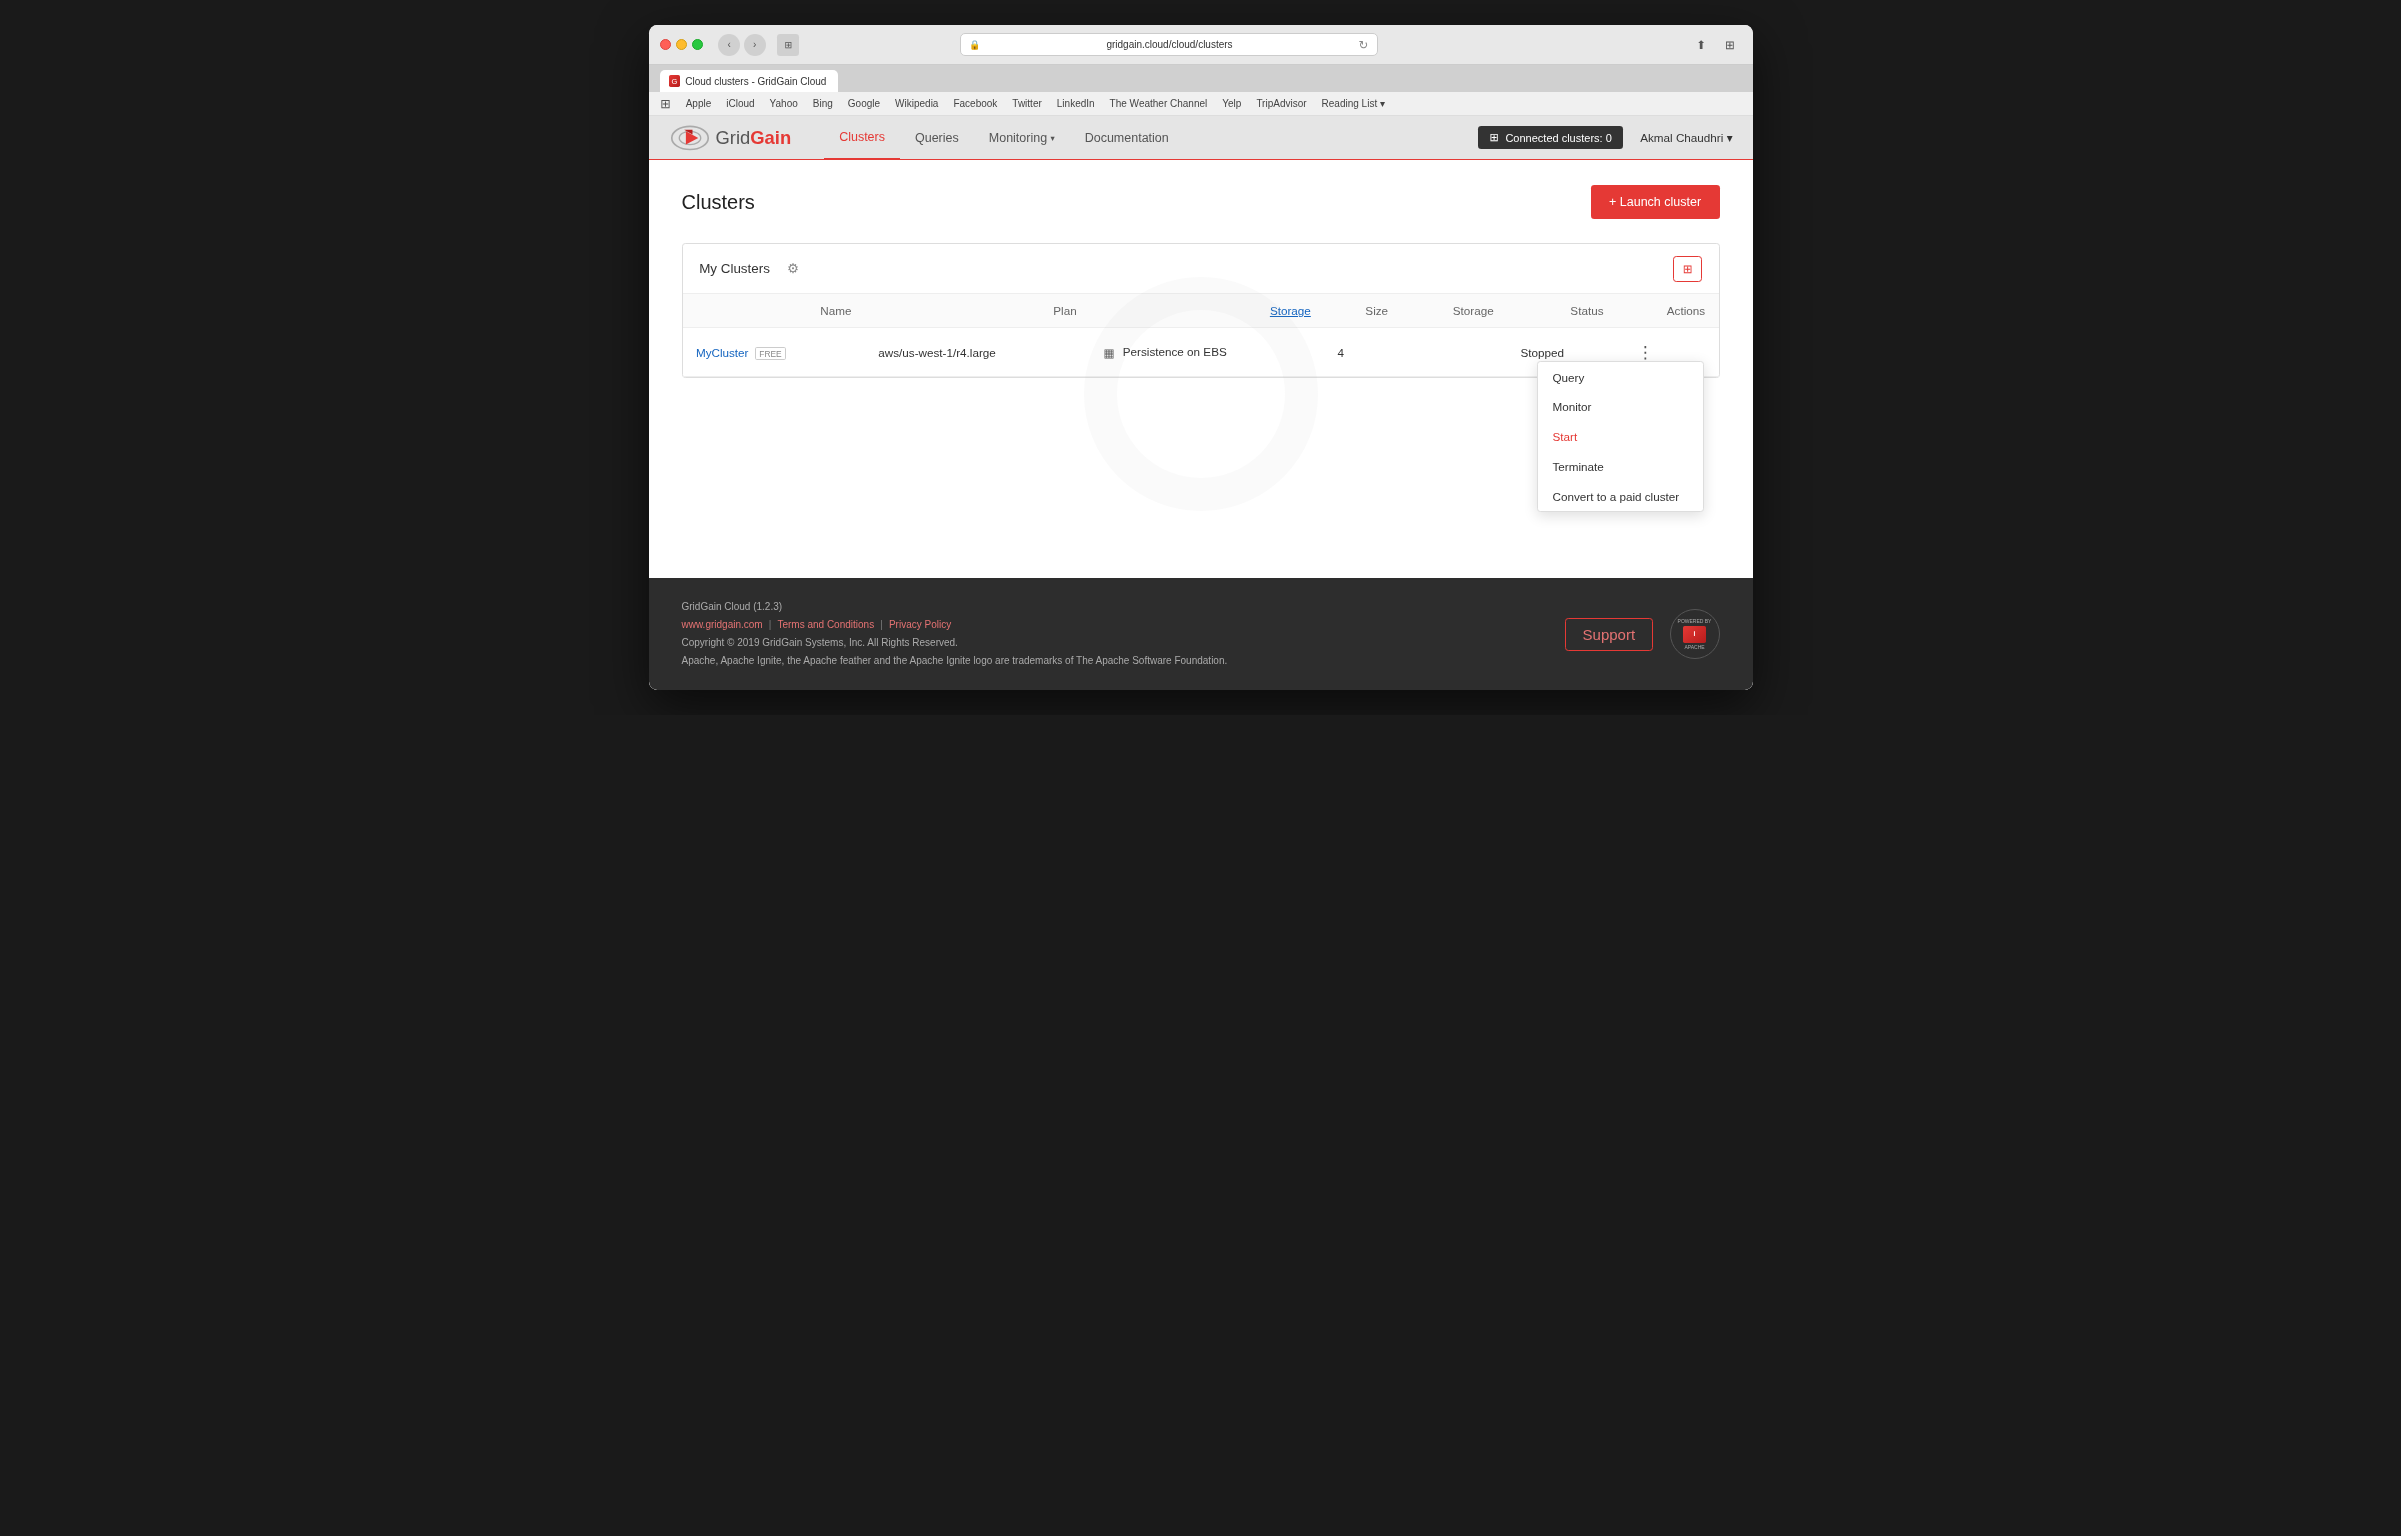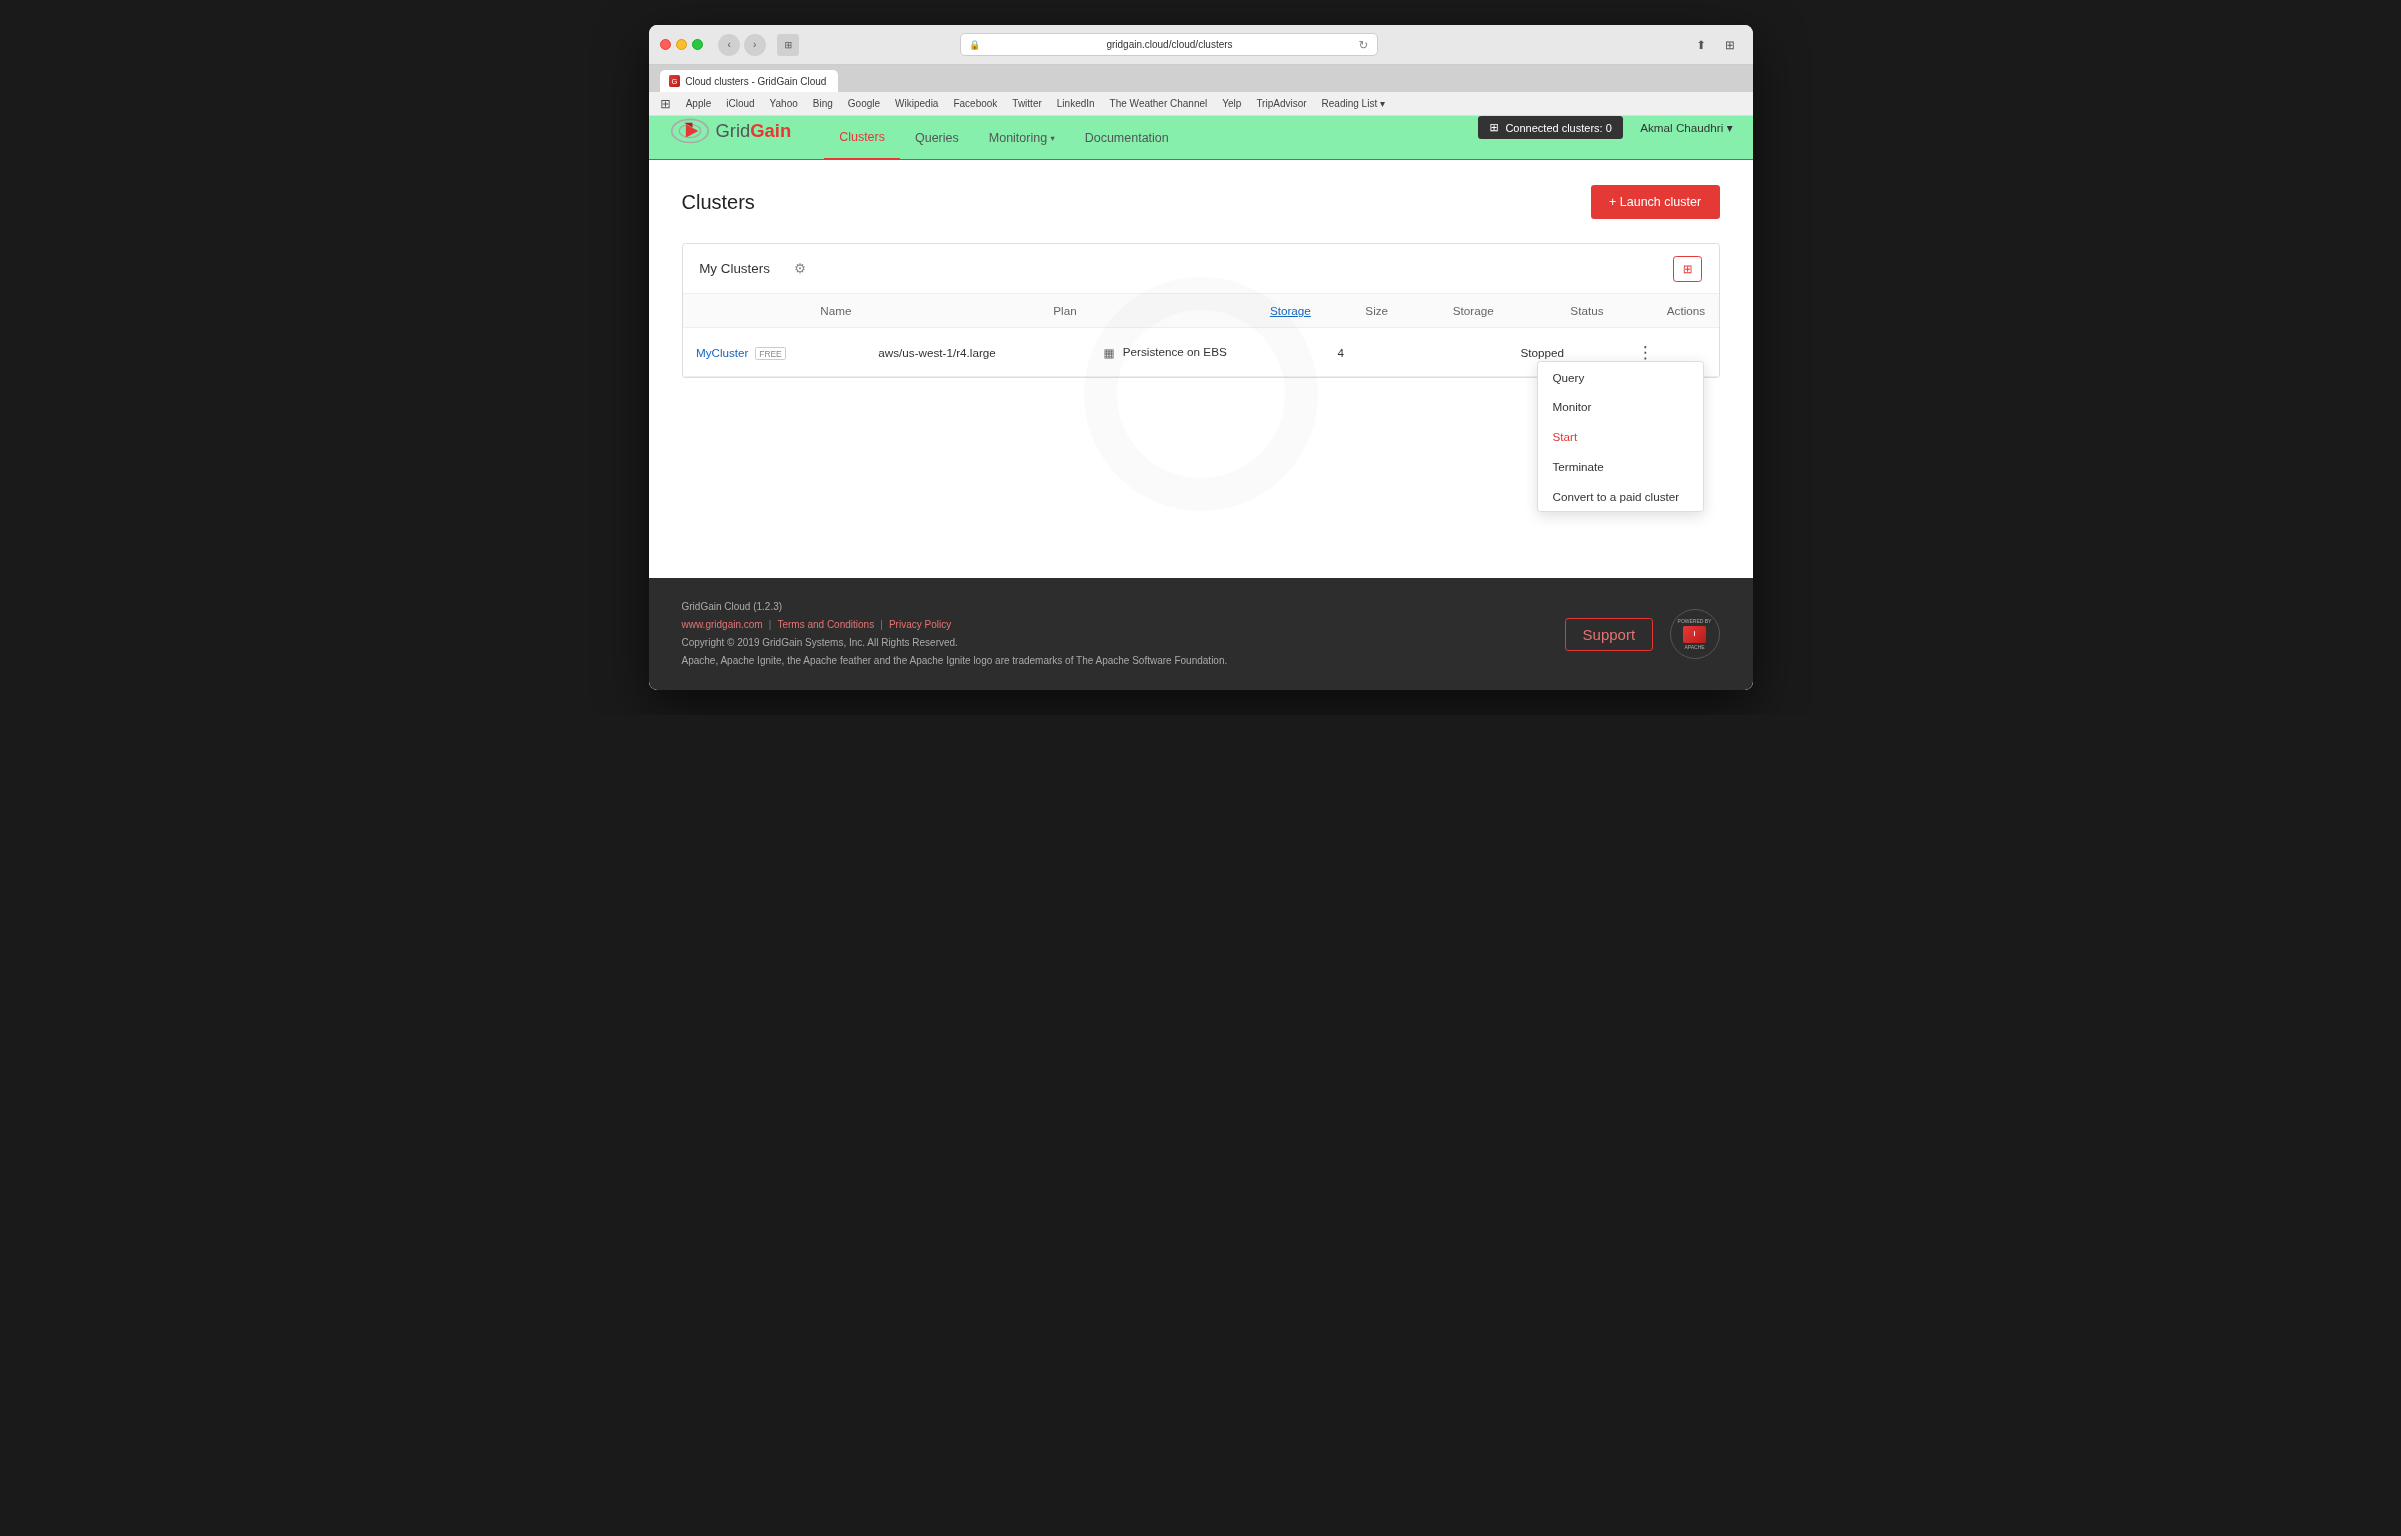"GridGain" .app-header { align-items: flex-start -> center; background: #86efac -> #e5e5e5 }
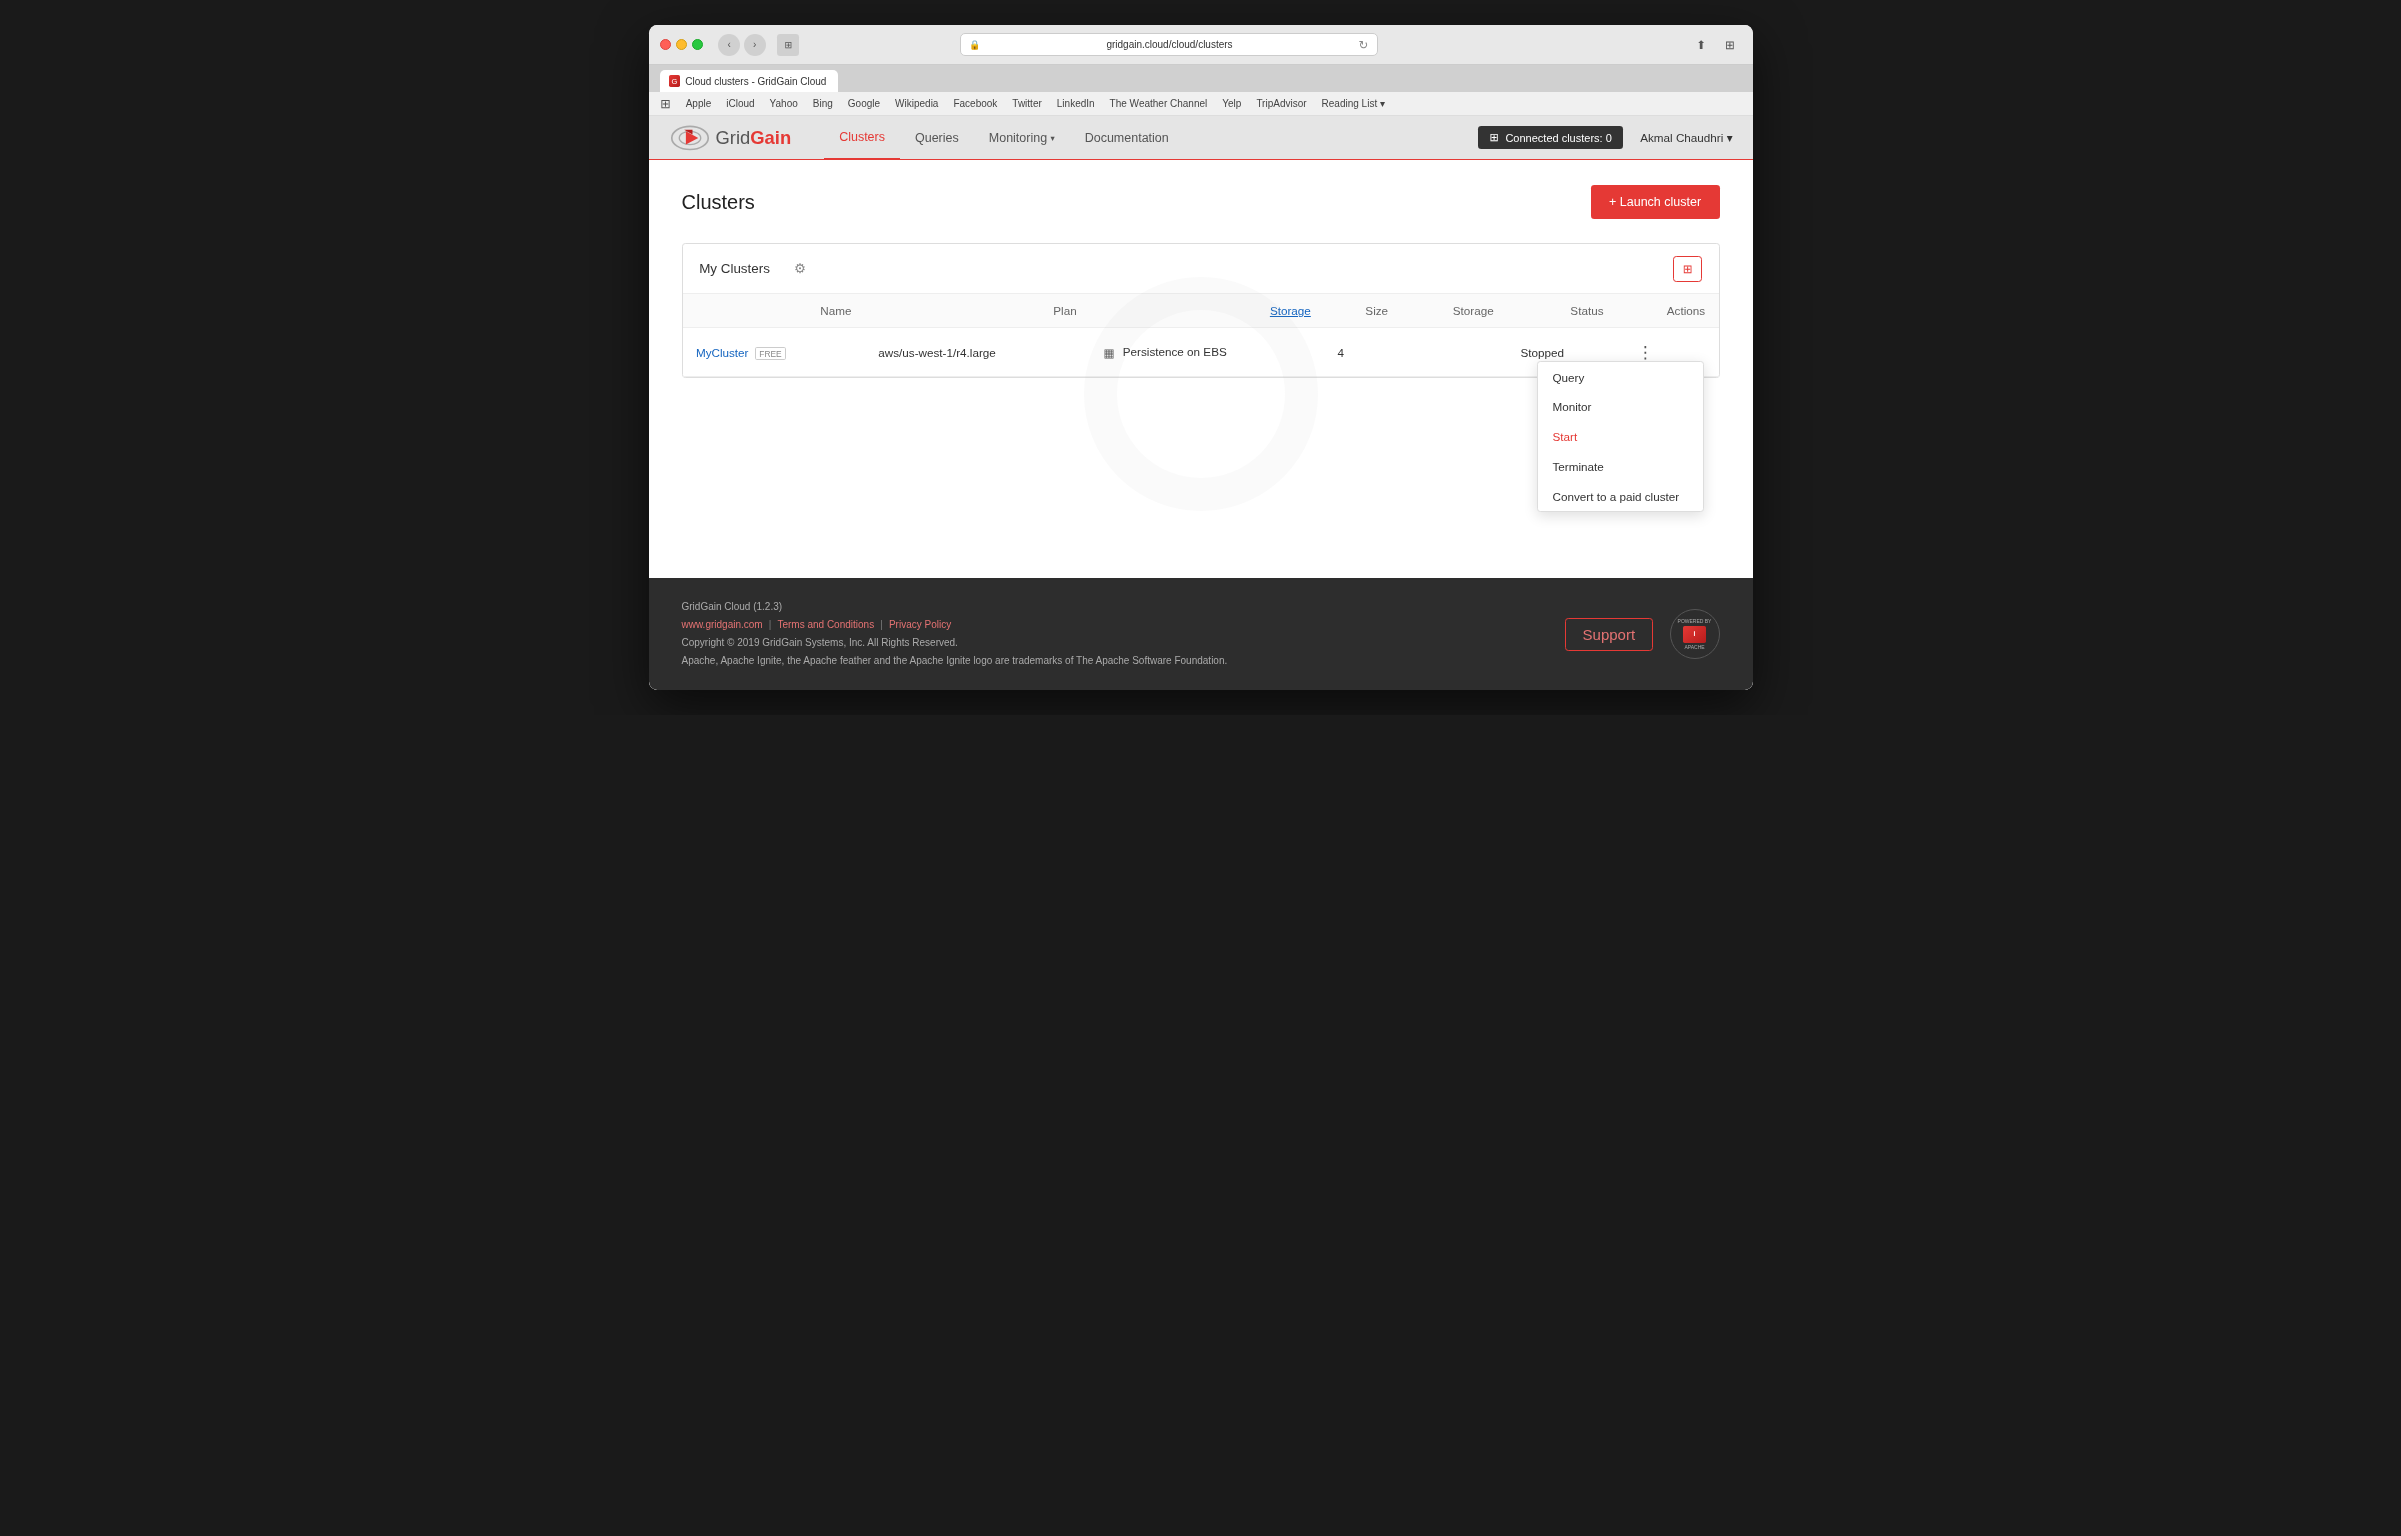"My Clusters" .panel-title-row { gap: 24px -> 17px }
